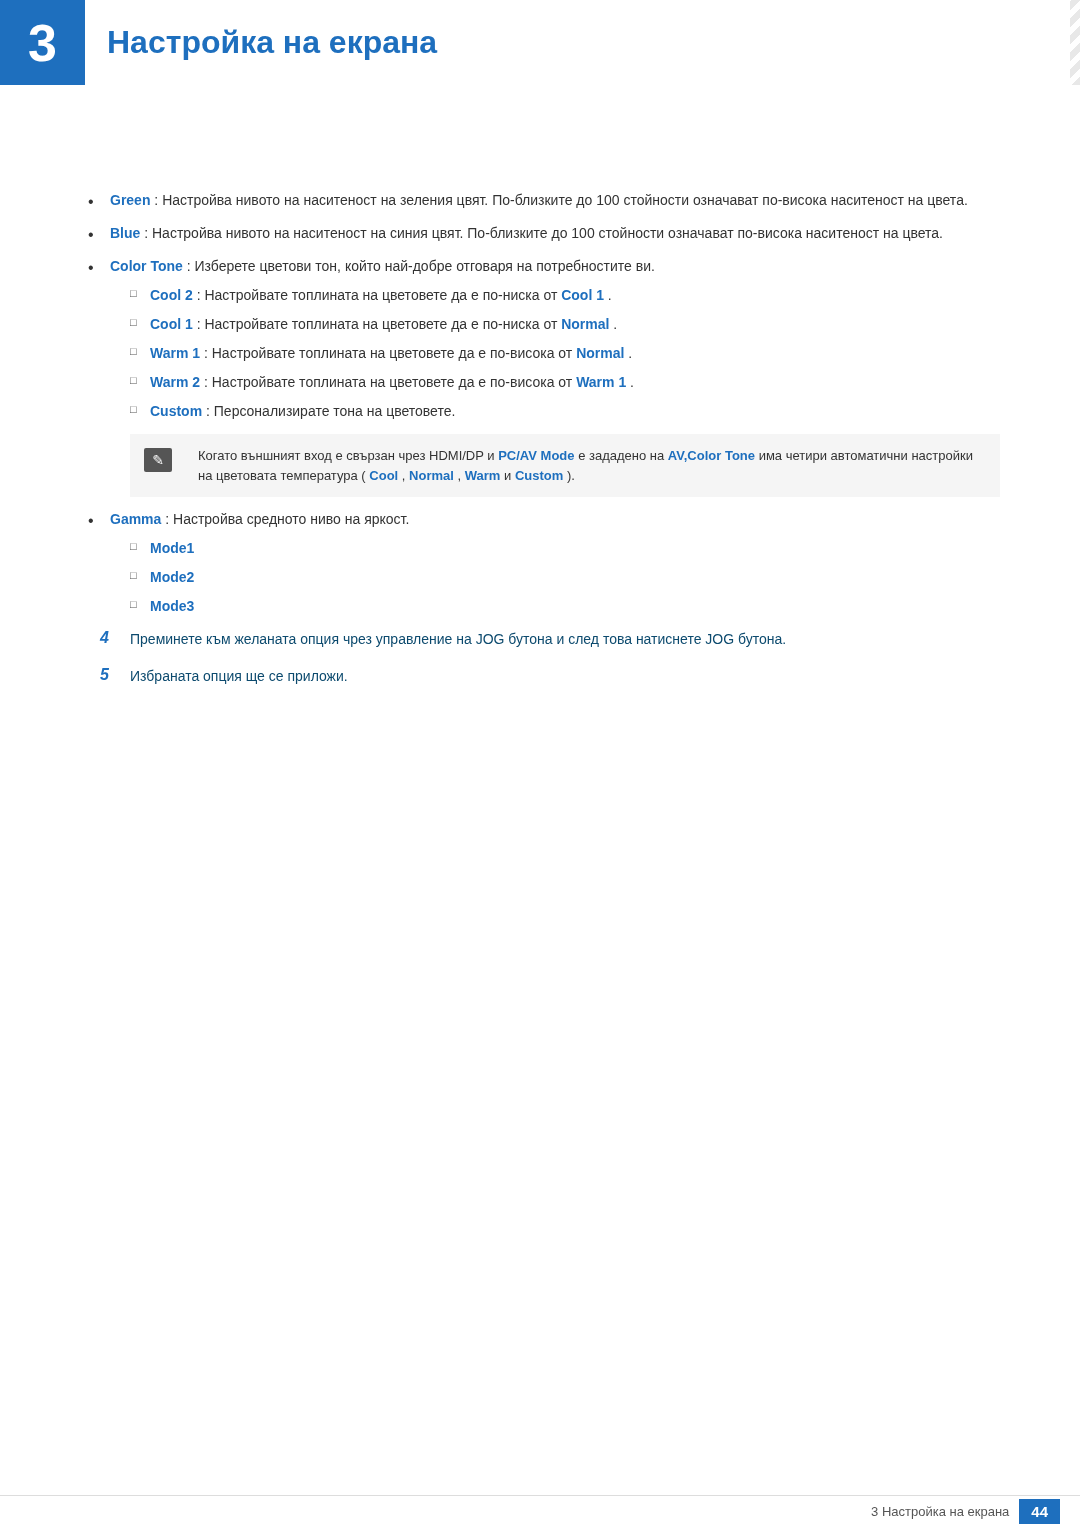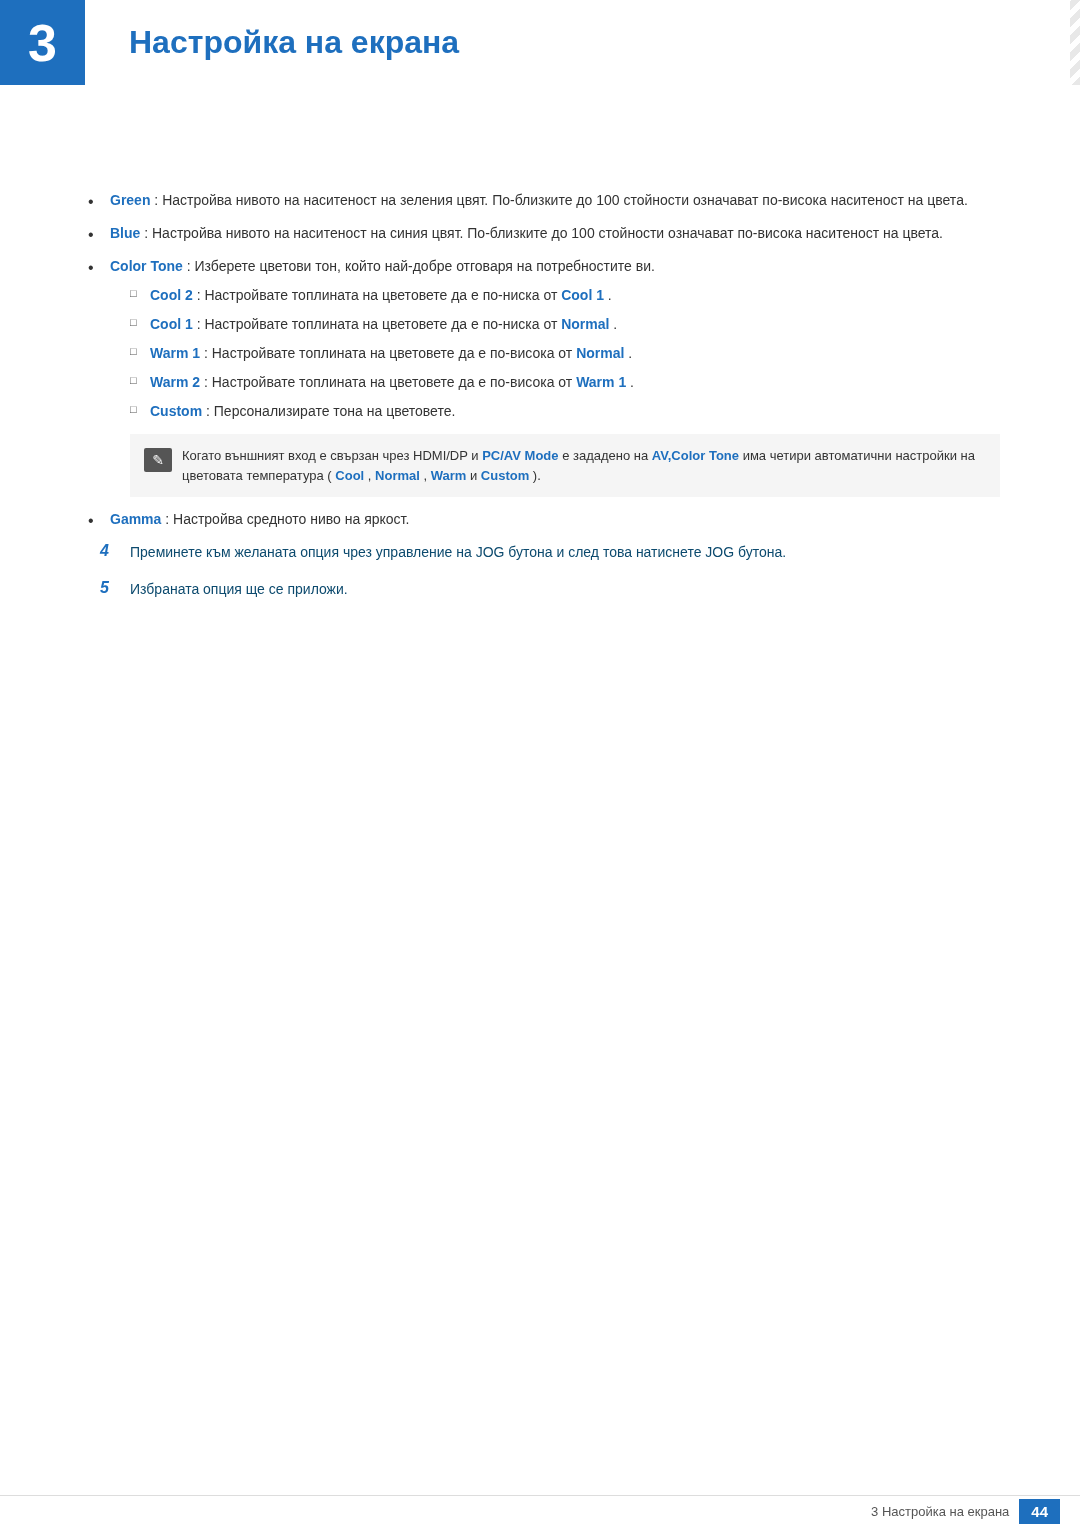"Настройка на екрана" .header-title-area { padding-left: 44px -> 22px }
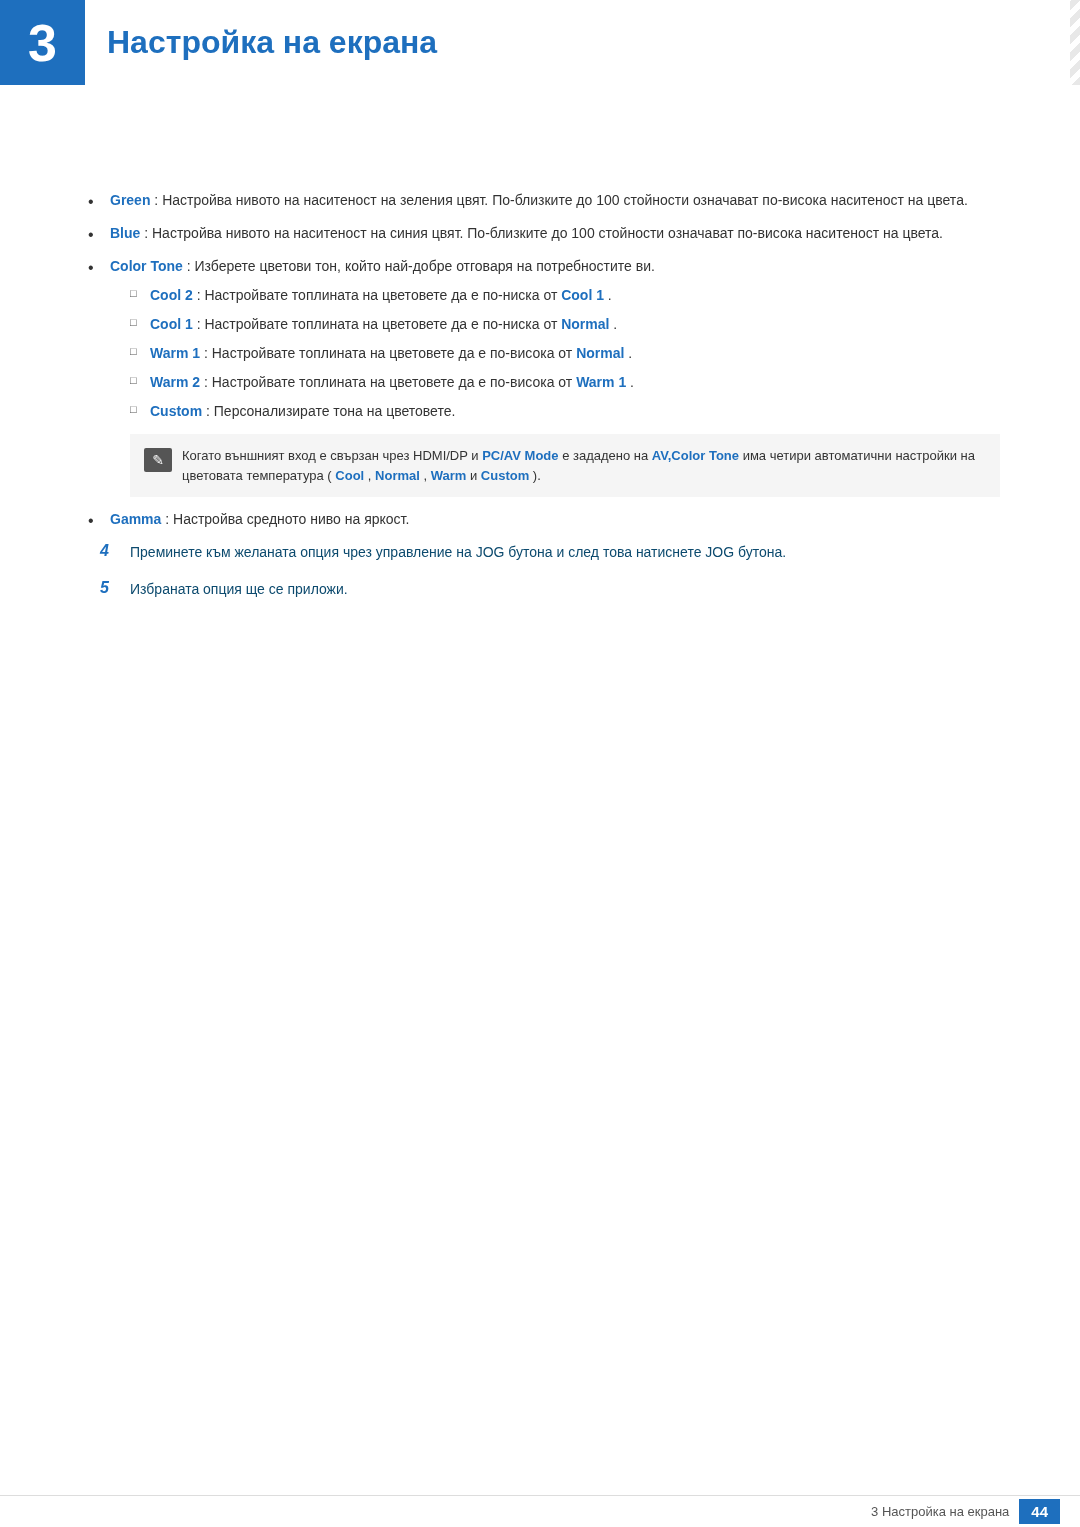"Когато външният вход е свързан" .note-box { gap: 10px -> 26px }
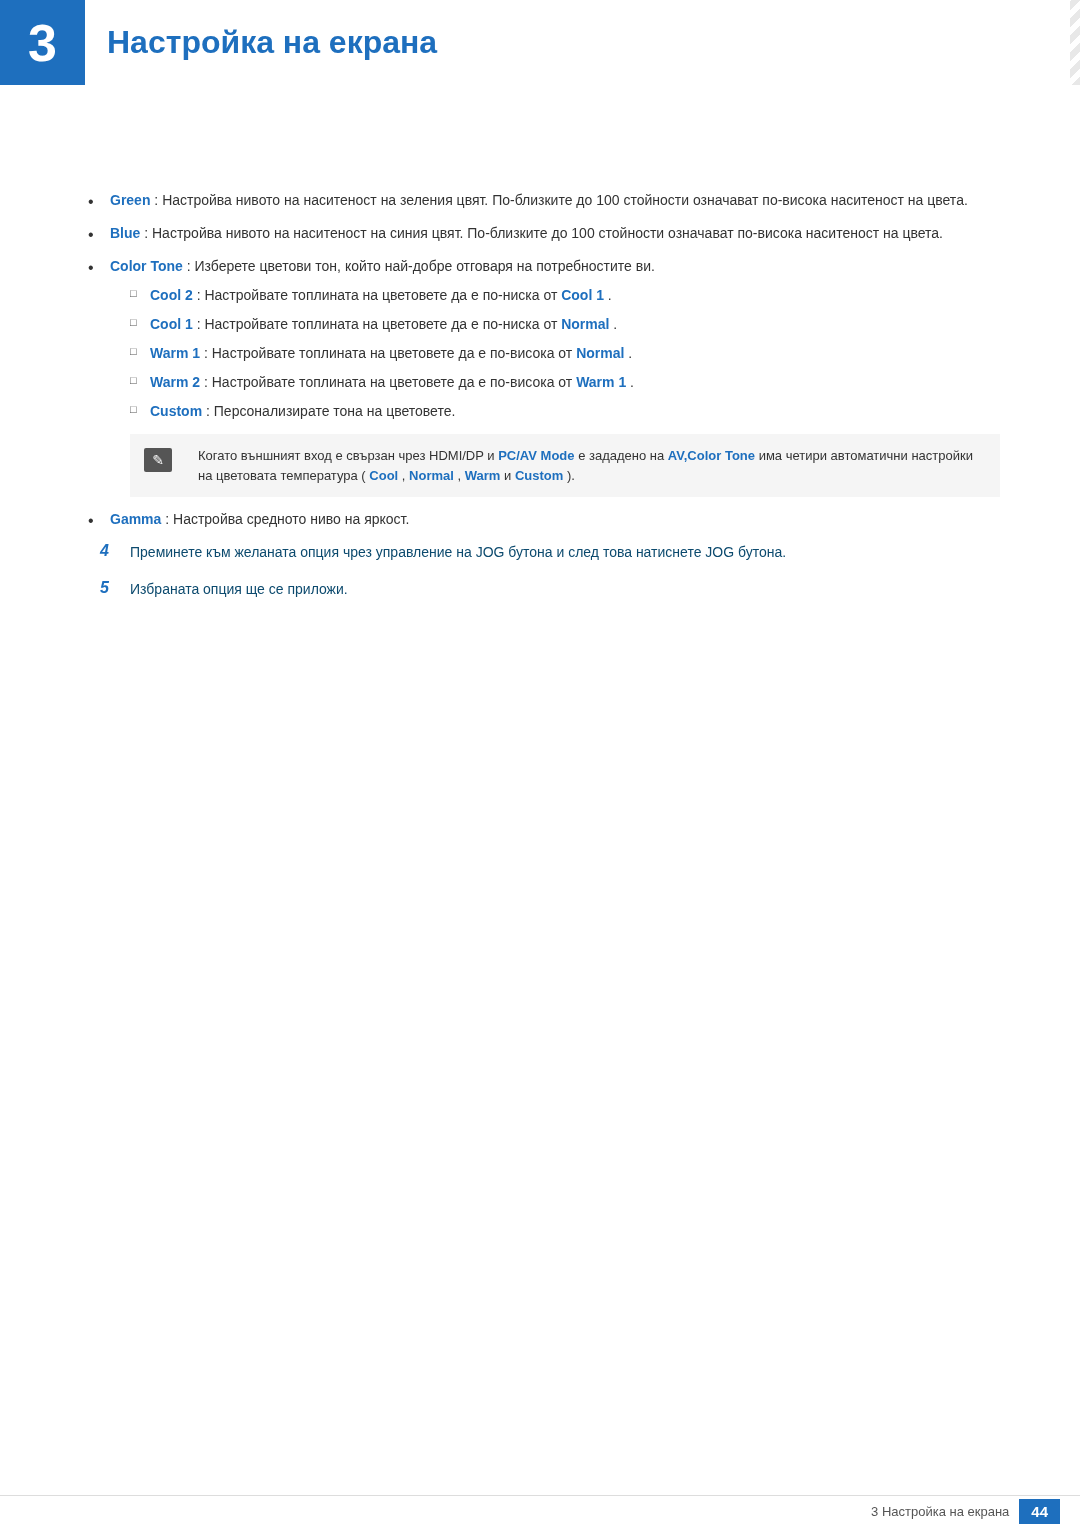"Mode1" ul.sub-list { html: none -> <ul> <li> <span>Mode1</span> </li> <li> <span>Mode2</span> </li> <li> <span>Mode3</span> </li> </ul> }
